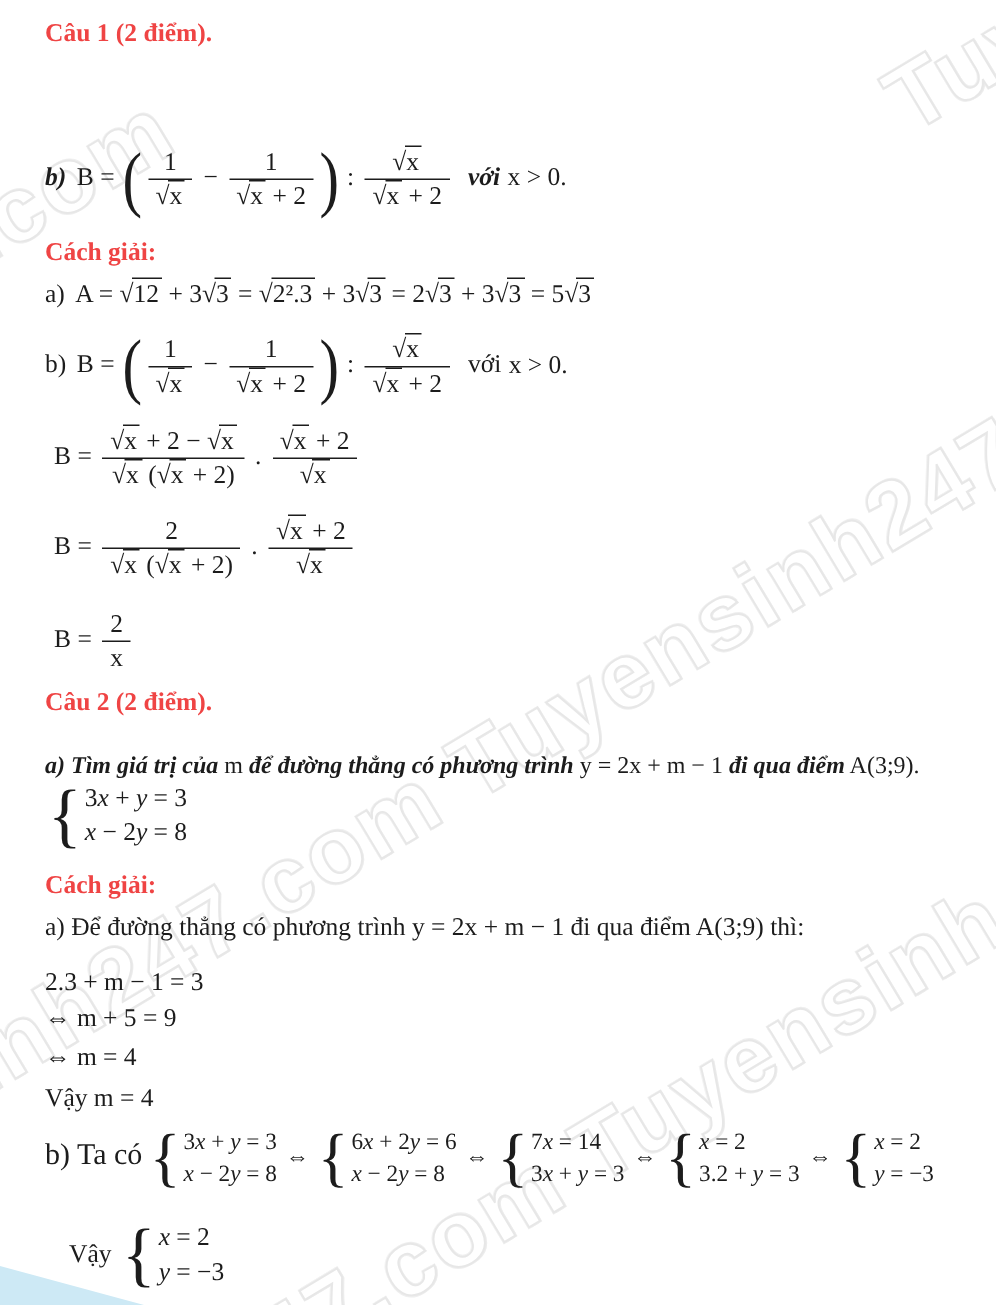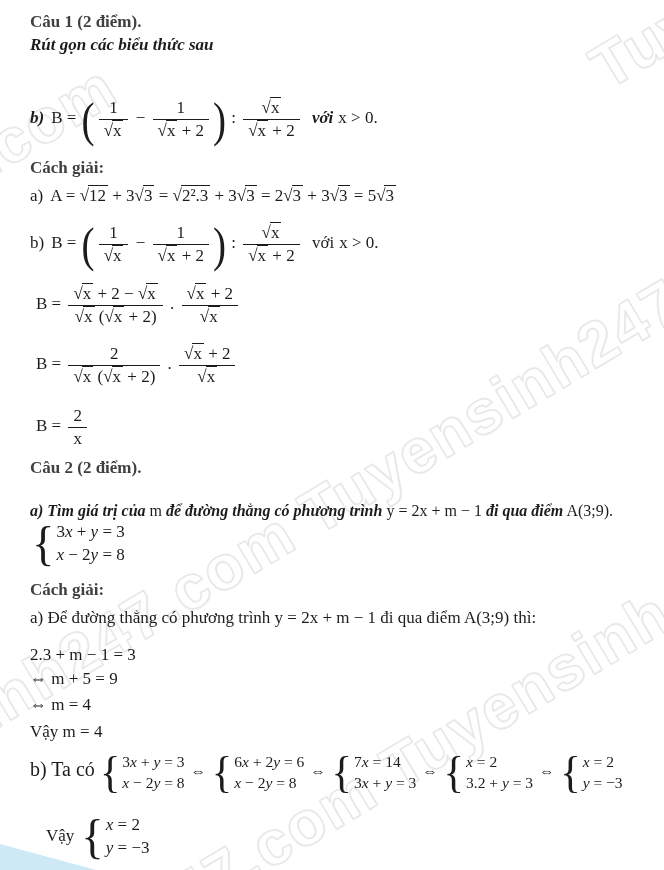"Câu 1 (2 điểm)." .red { color: #404040 -> #ef4444 }
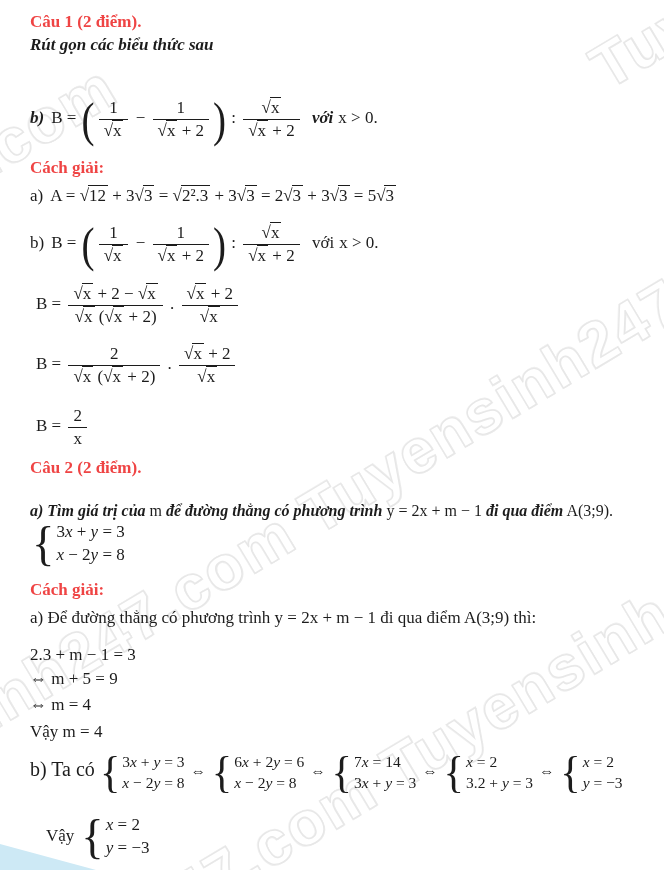"Rút gọn các biểu thức" div.ln { html: <div>Rút gọn các biểu thức sau</div> -> none }
